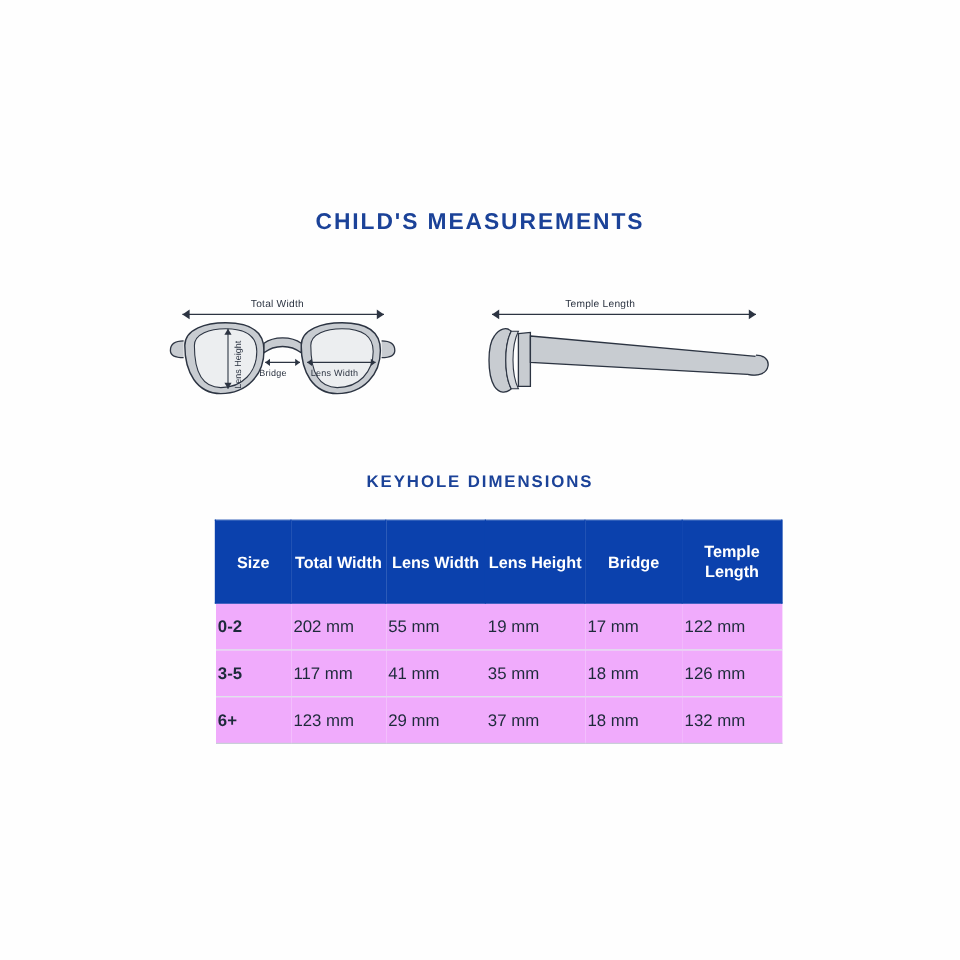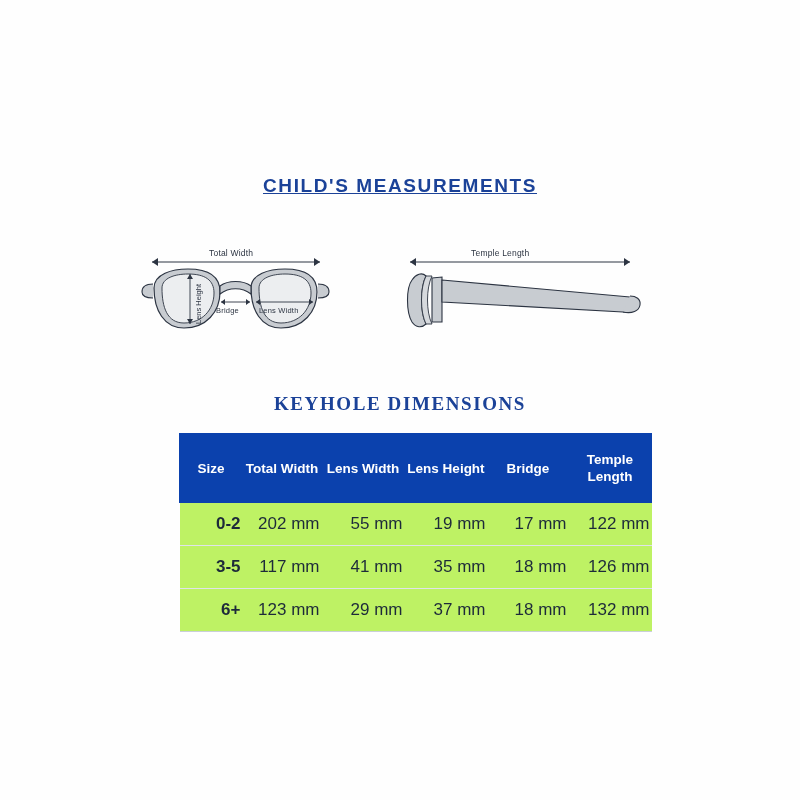"CHILD'S MEASUREMENTS" .main-title .line2 { text-decoration: underline -> none }
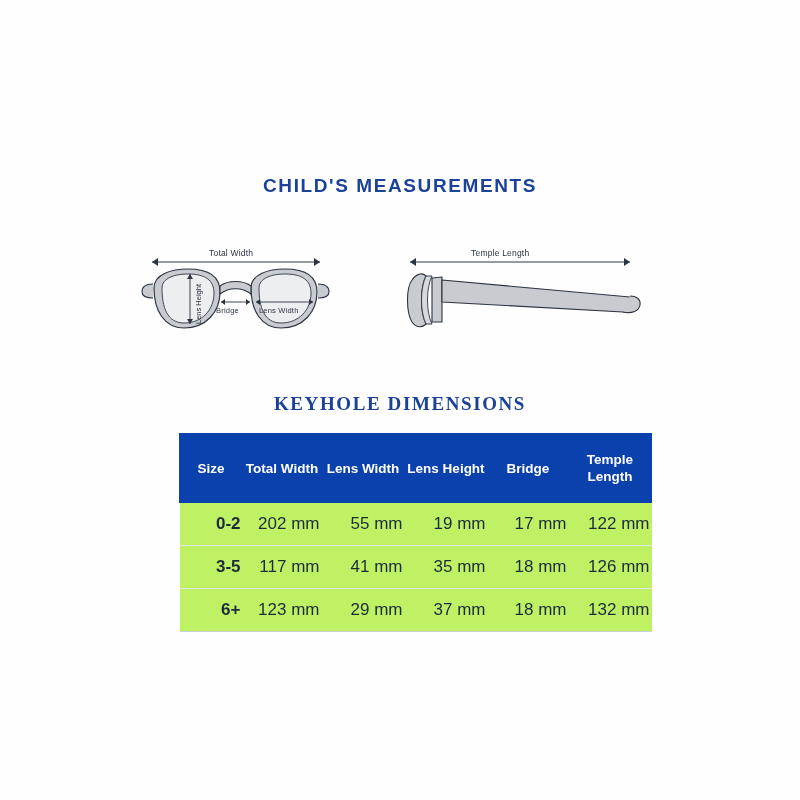"KEYHOLE DIMENSIONS" .section-title { font-family: Liberation Serif, serif -> none; font-size: 19px -> 14px }
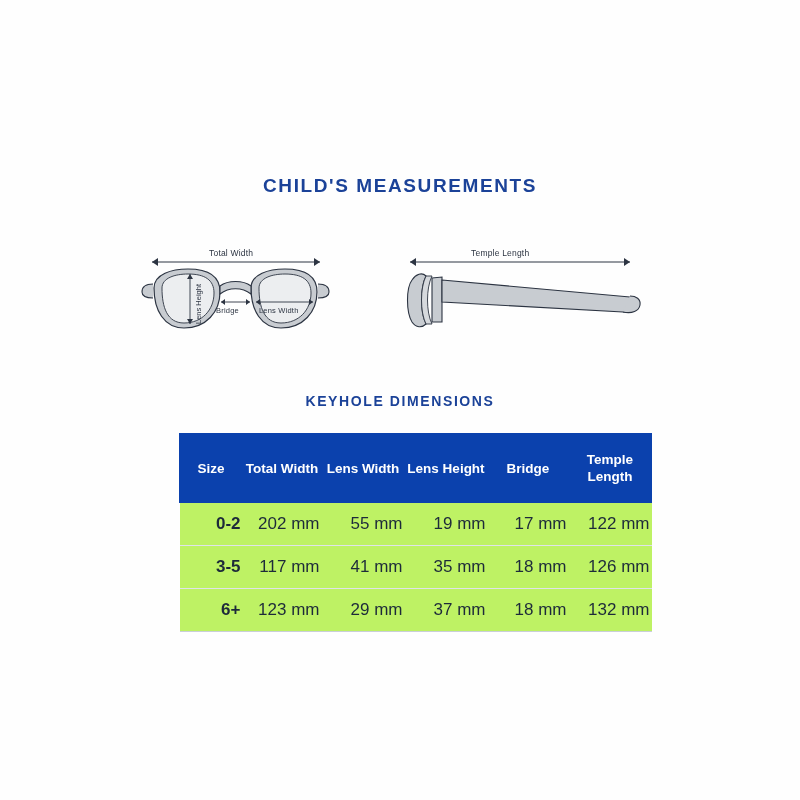"0-2" table.size-table td { background: #bef264 -> #f0abfc; font-size: 17px -> 14px; text-align: right -> left }
